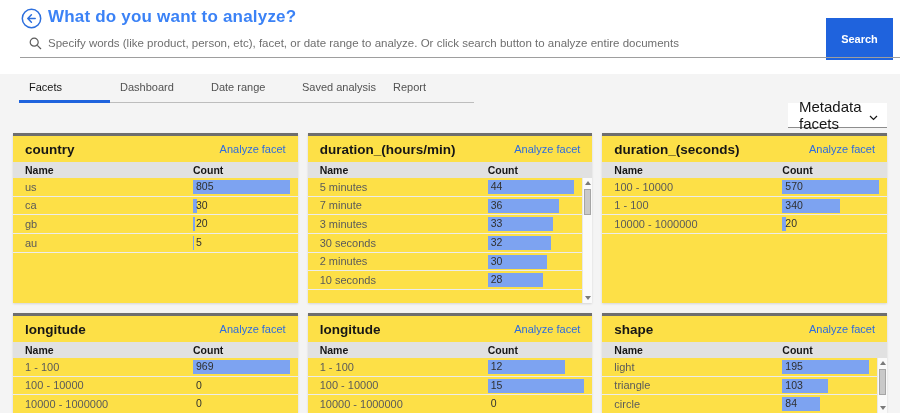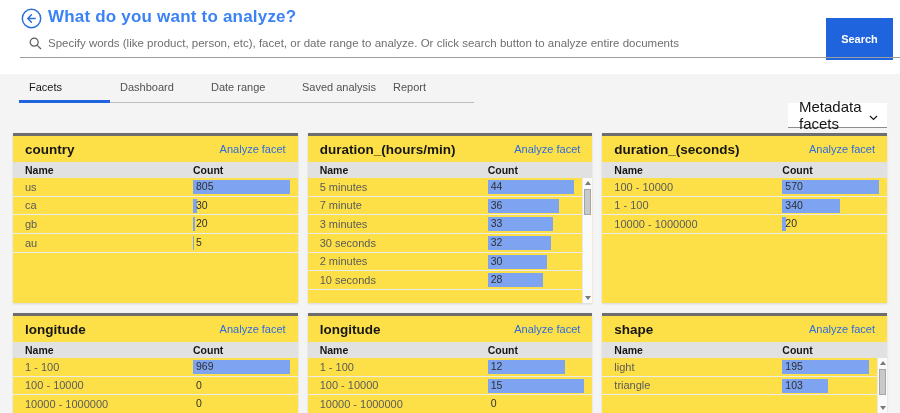"circle" div.trow { html: none -> <div> <span>circle</span> <span> <span></span> <span>84</span> </span> </div> }
